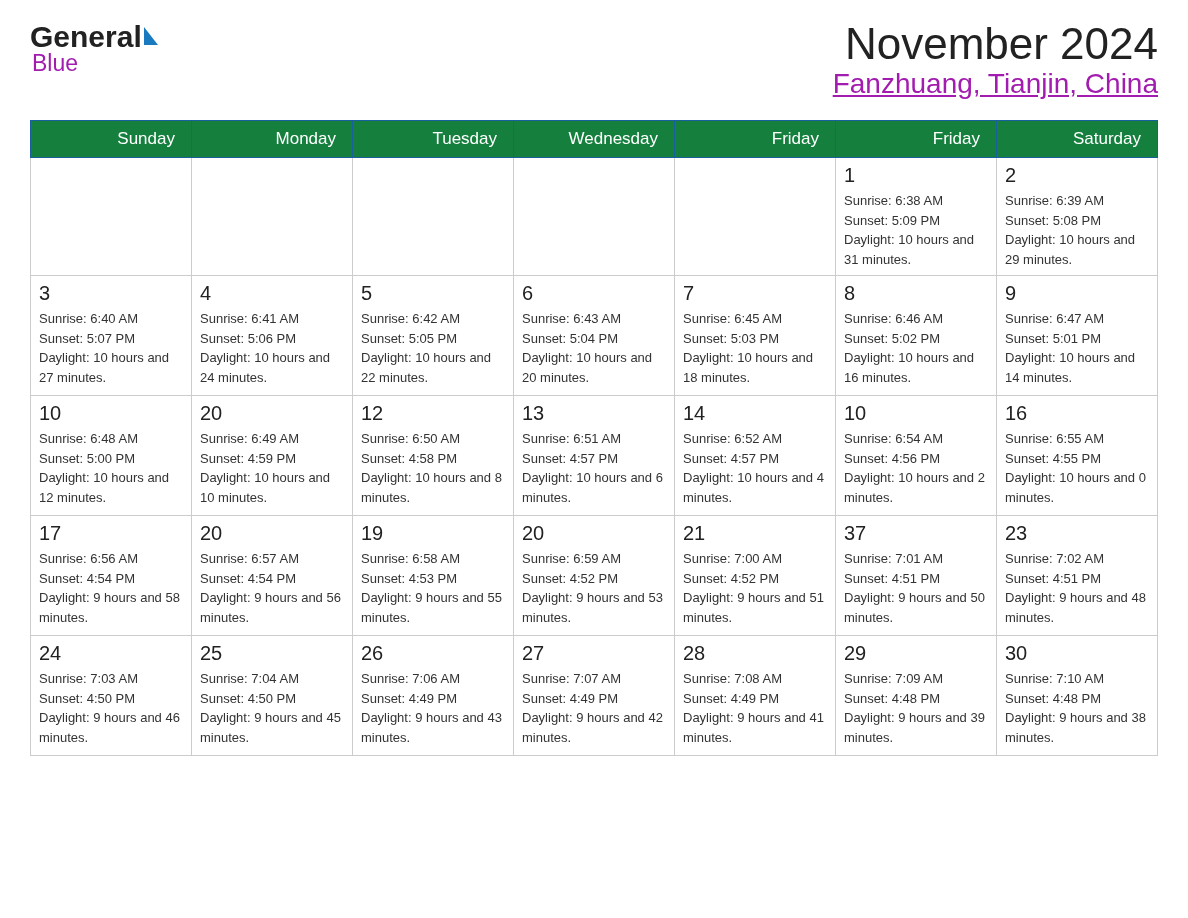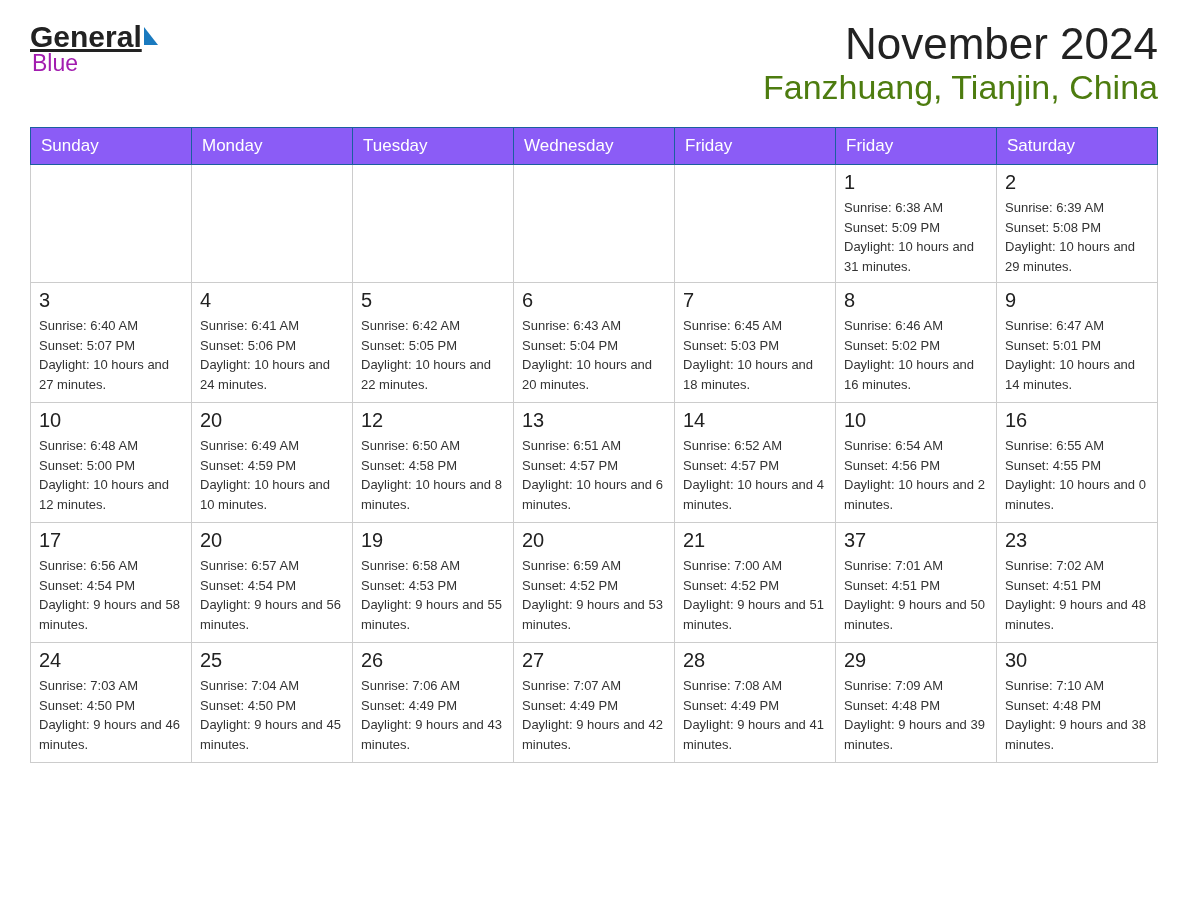"General" .logo-row { text-decoration: underline -> none }
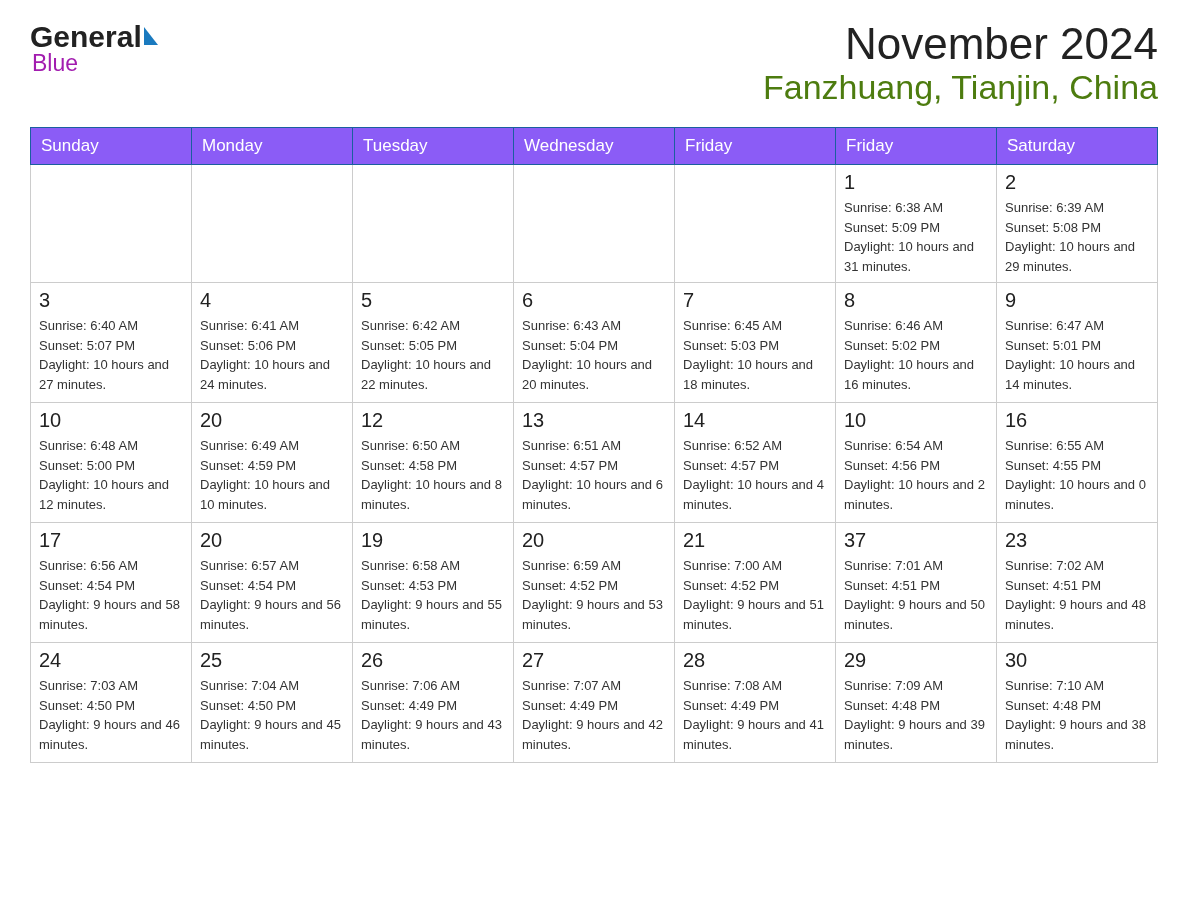"Fanzhuang, Tianjin, China" .title-block h2 { color: #4d7c0f -> #a21caf; font-size: 34px -> 28px; text-decoration: none -> underline }
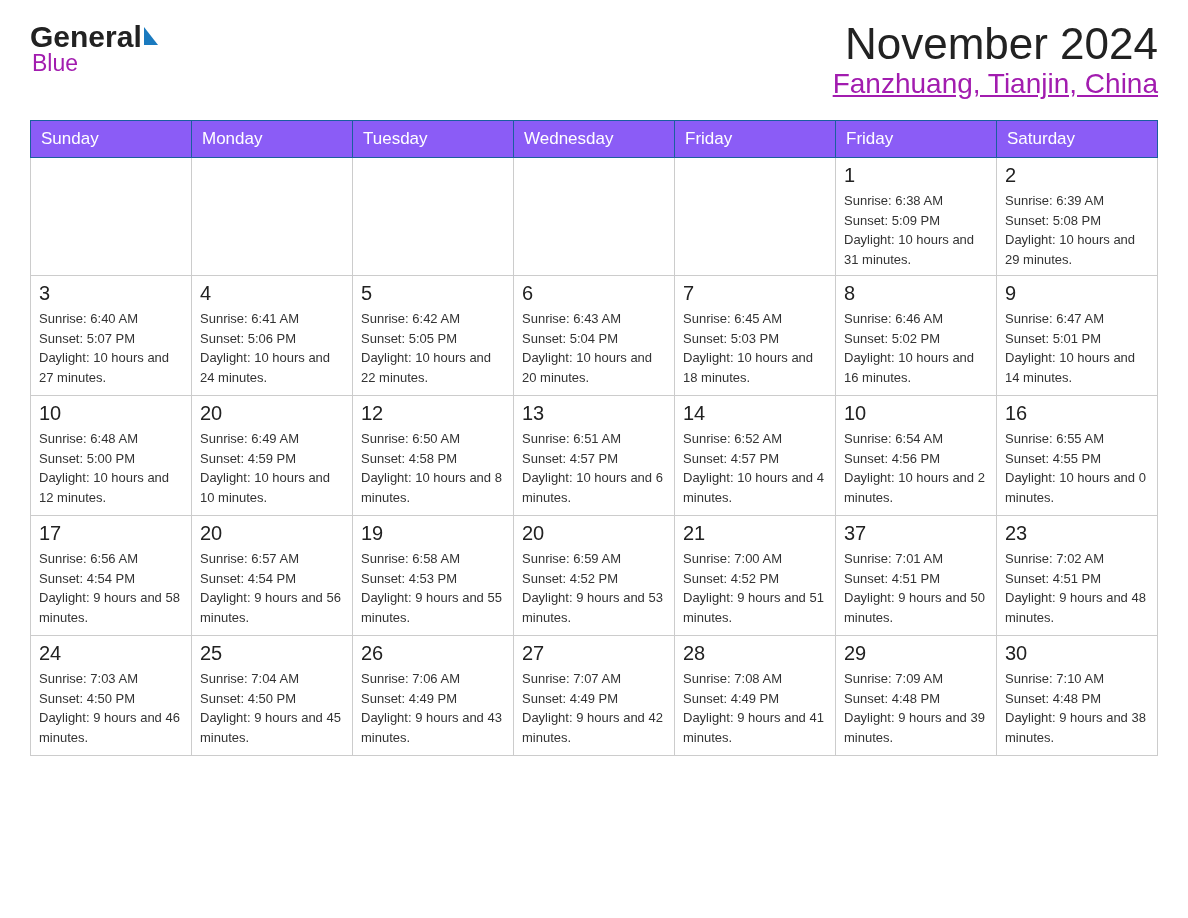"Sunday" .calendar thead tr th { background-color: #8b5cf6 -> #15803d; padding: 8px 10px -> 8px 16px; text-align: left -> right }
